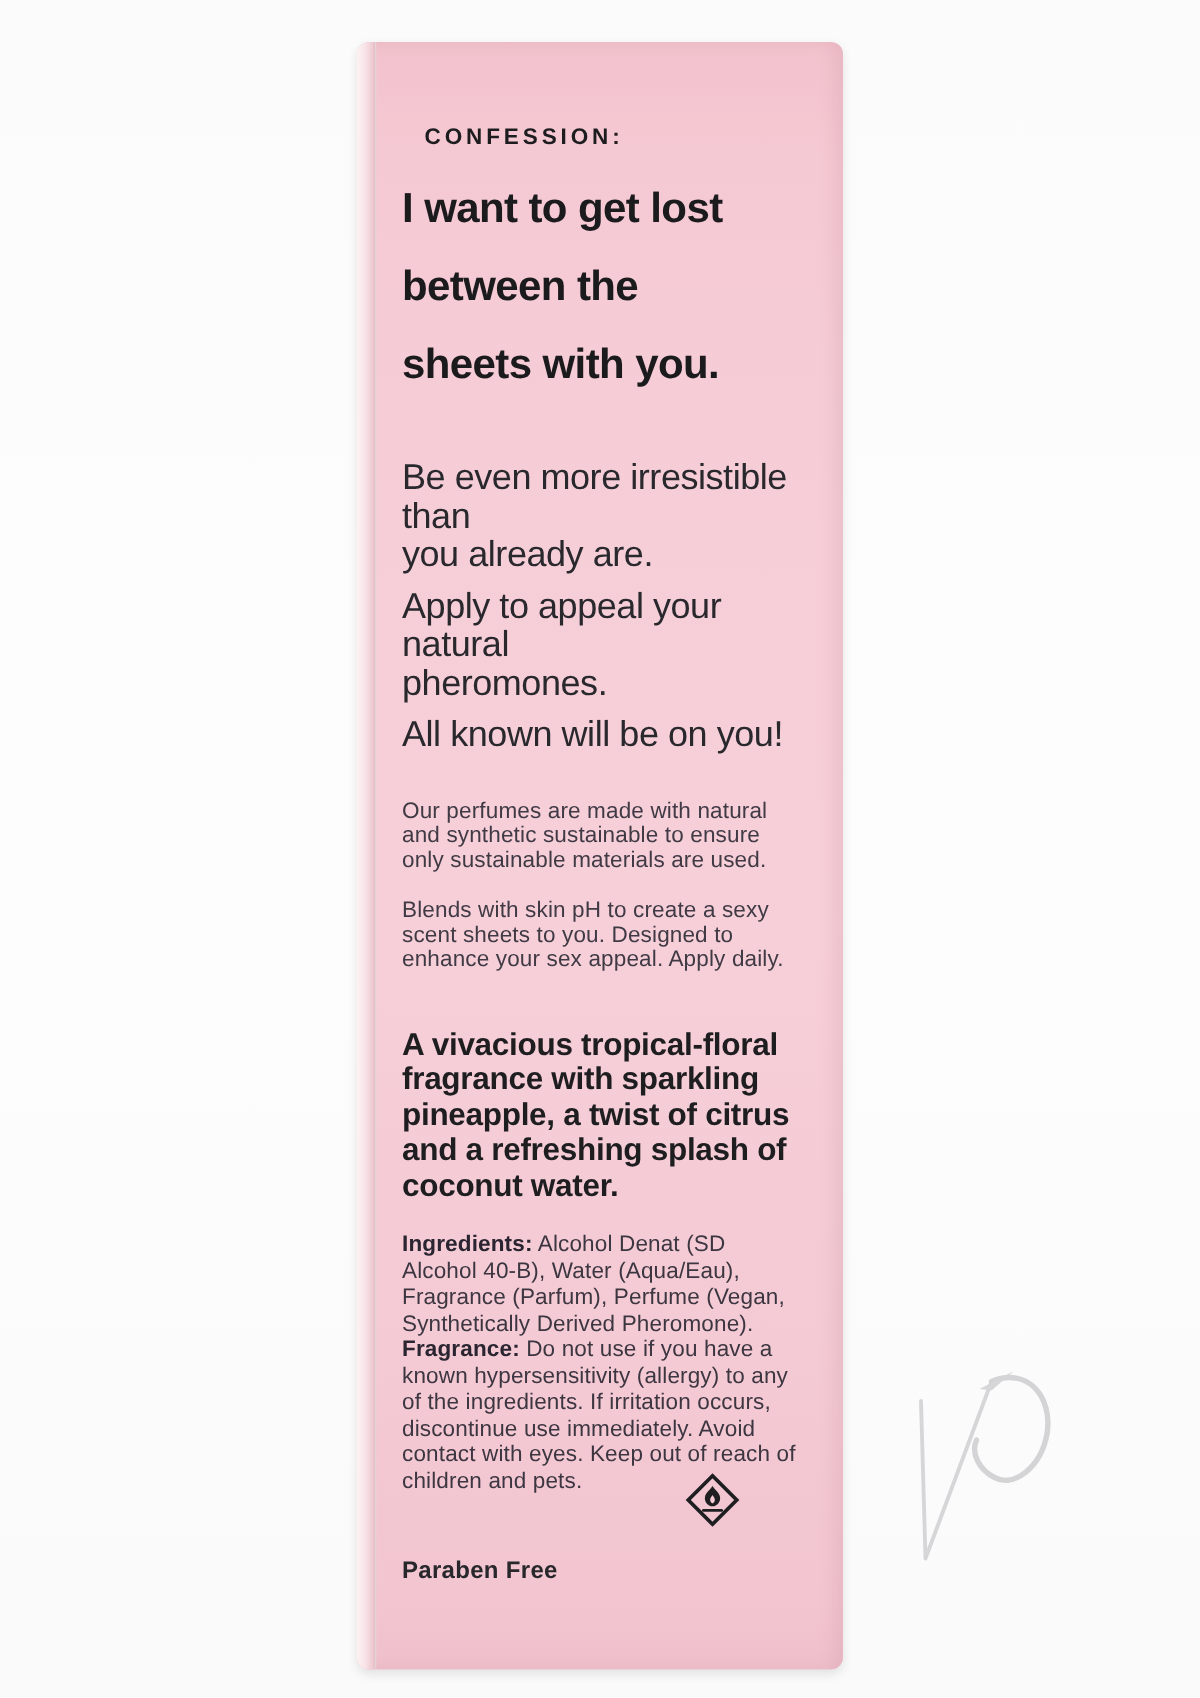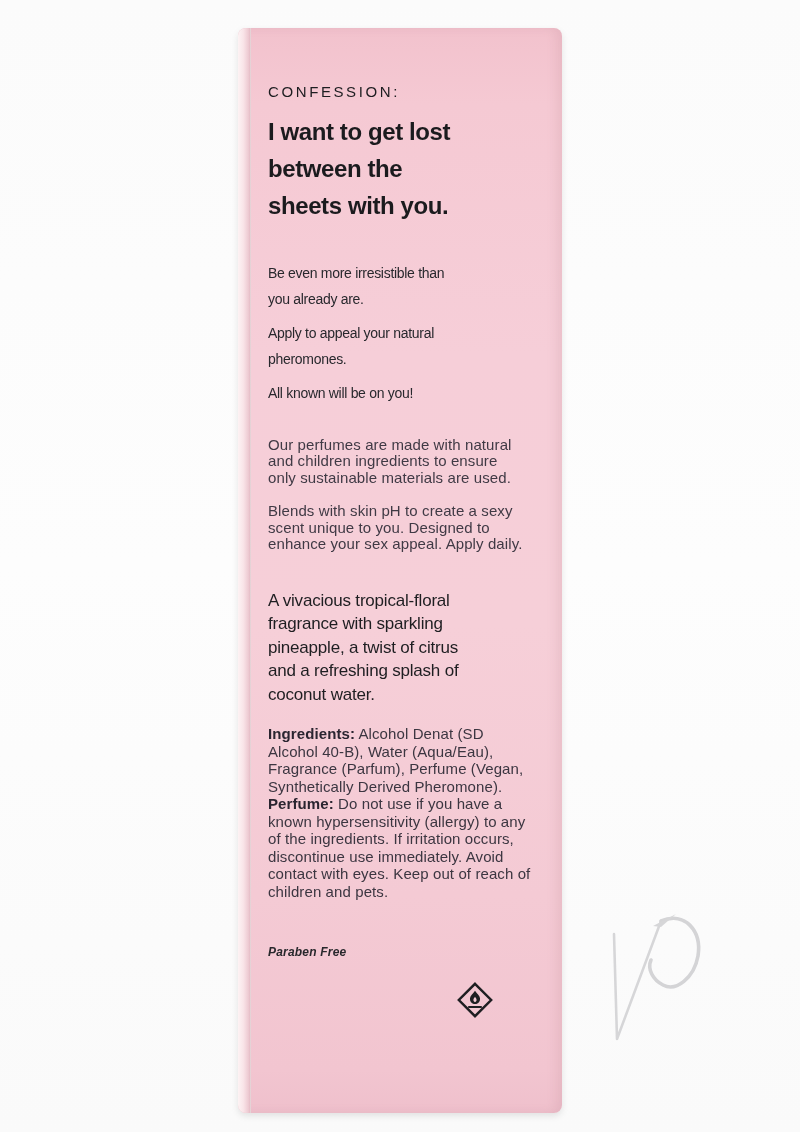"CONFESSION:" .kicker { font-weight: 400 -> 700; margin-left: none -> 15px }
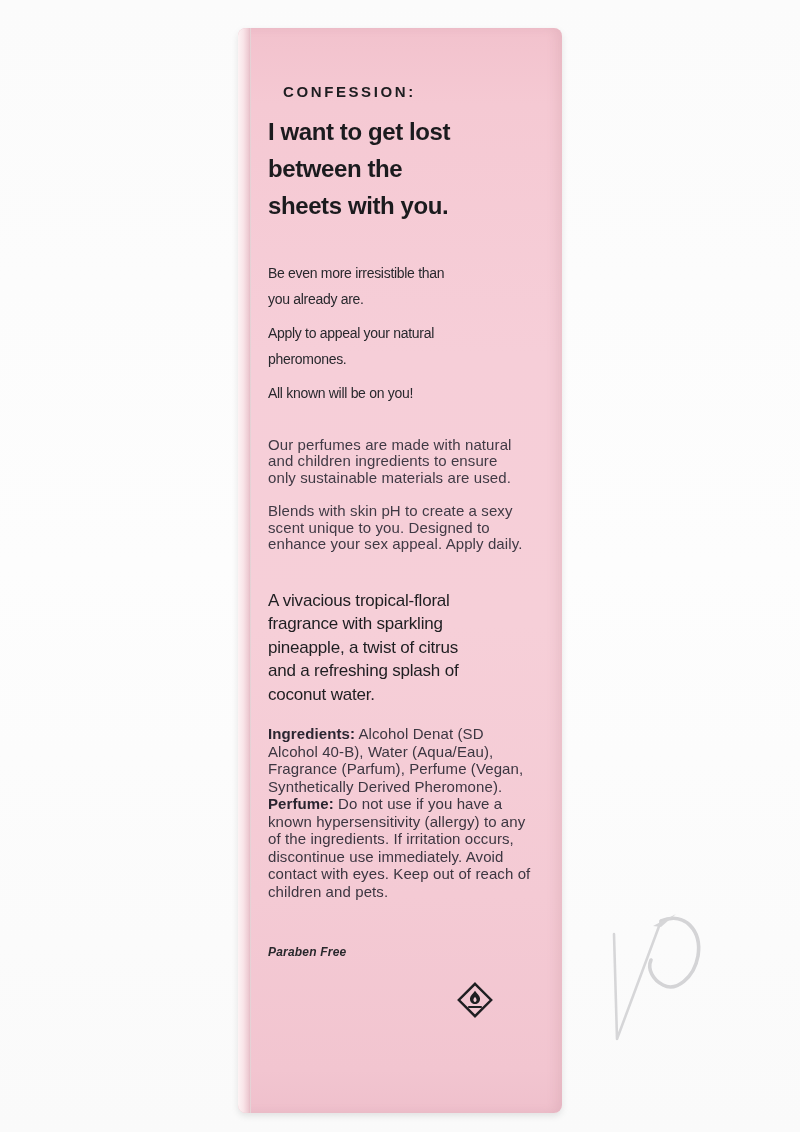"I want to get lost" .headline { font-size: 24px -> 28px; line-height: 37px -> 52px }
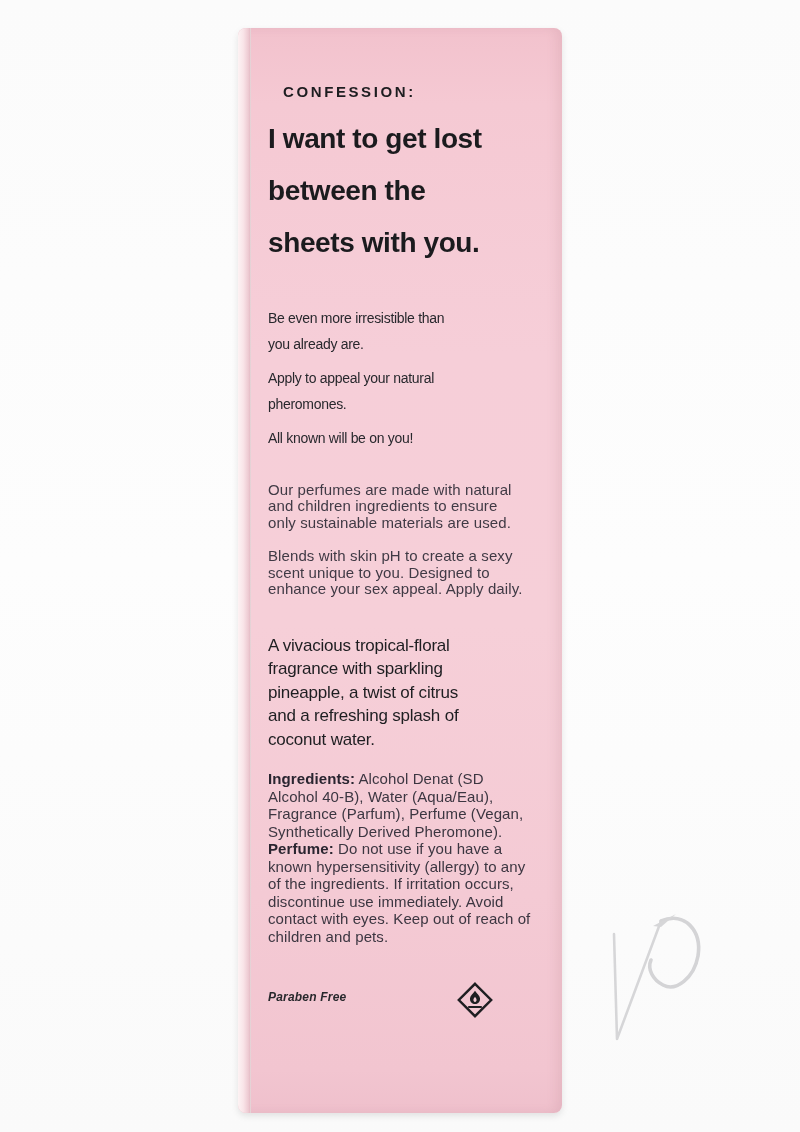"Be even more irresistible than" .tagline { font-size: 14px -> 24px }
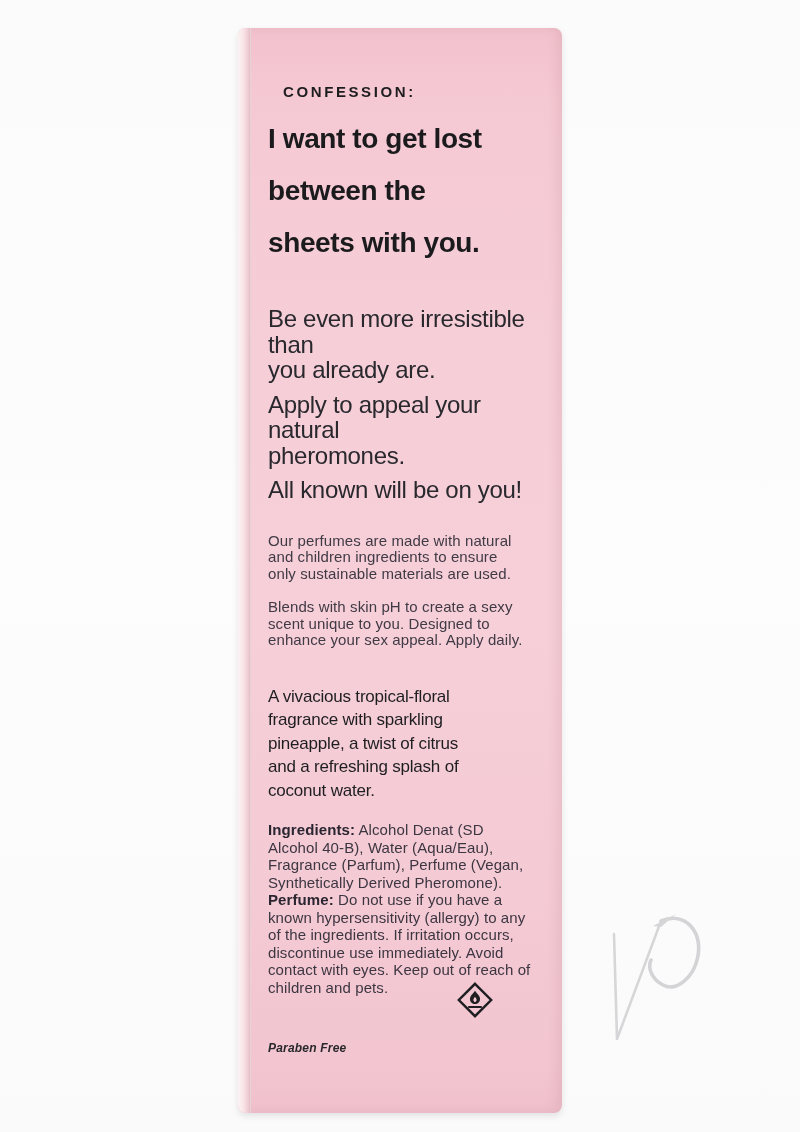"Our perfumes are made with" p.smalltext { text: children ingredients -> synthetic sustainable }
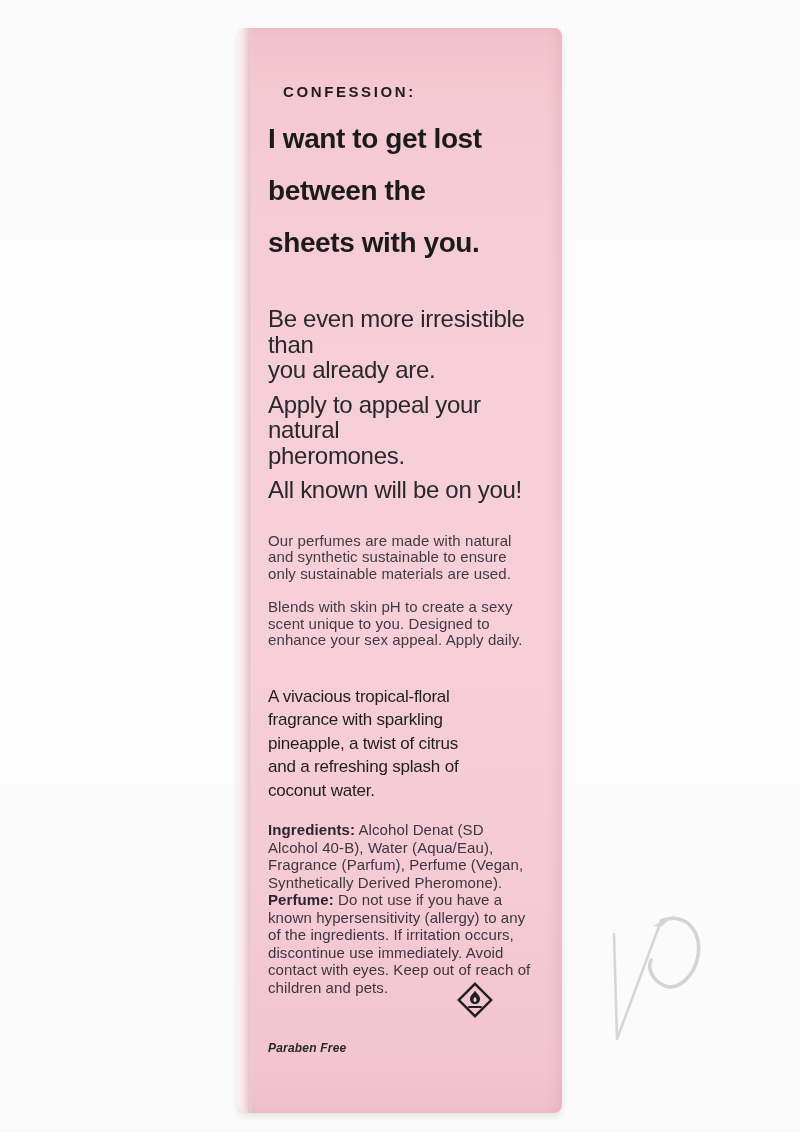"Blends with skin pH to" p.smalltext { text: unique -> sheets }
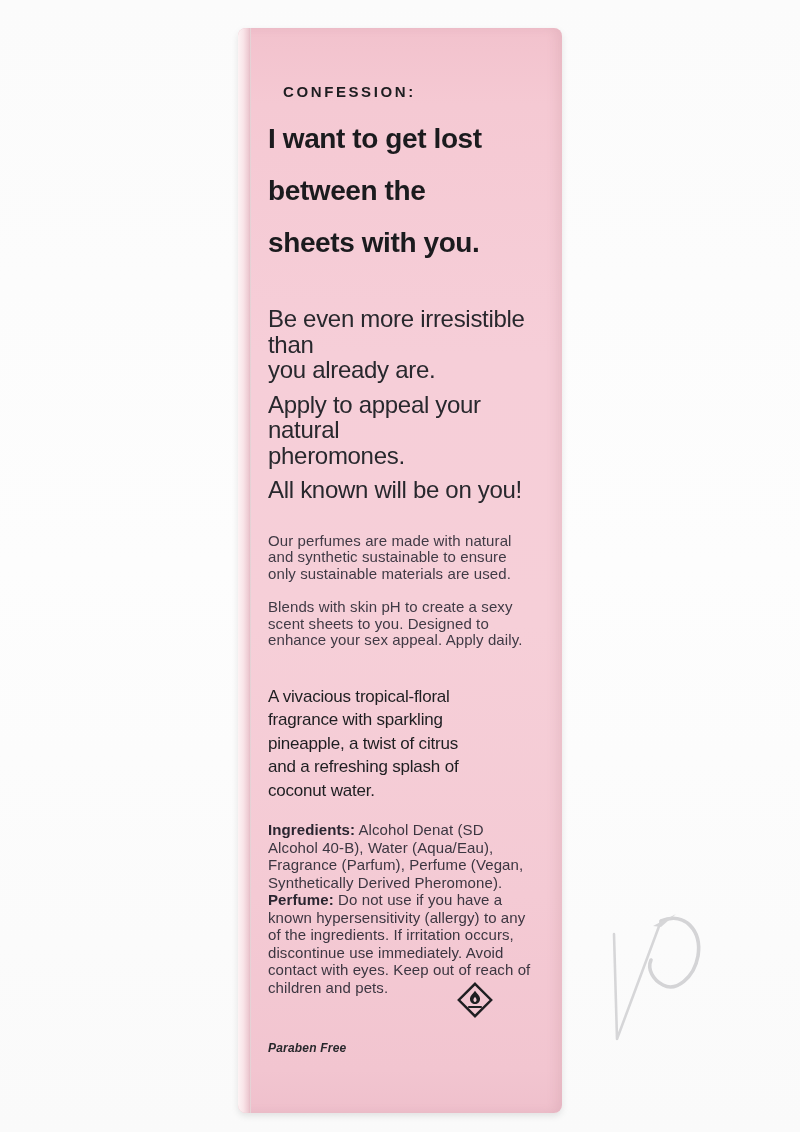"A vivacious tropical-floral" .fragrance { font-size: 17px -> 21px; font-weight: 400 -> 700 }
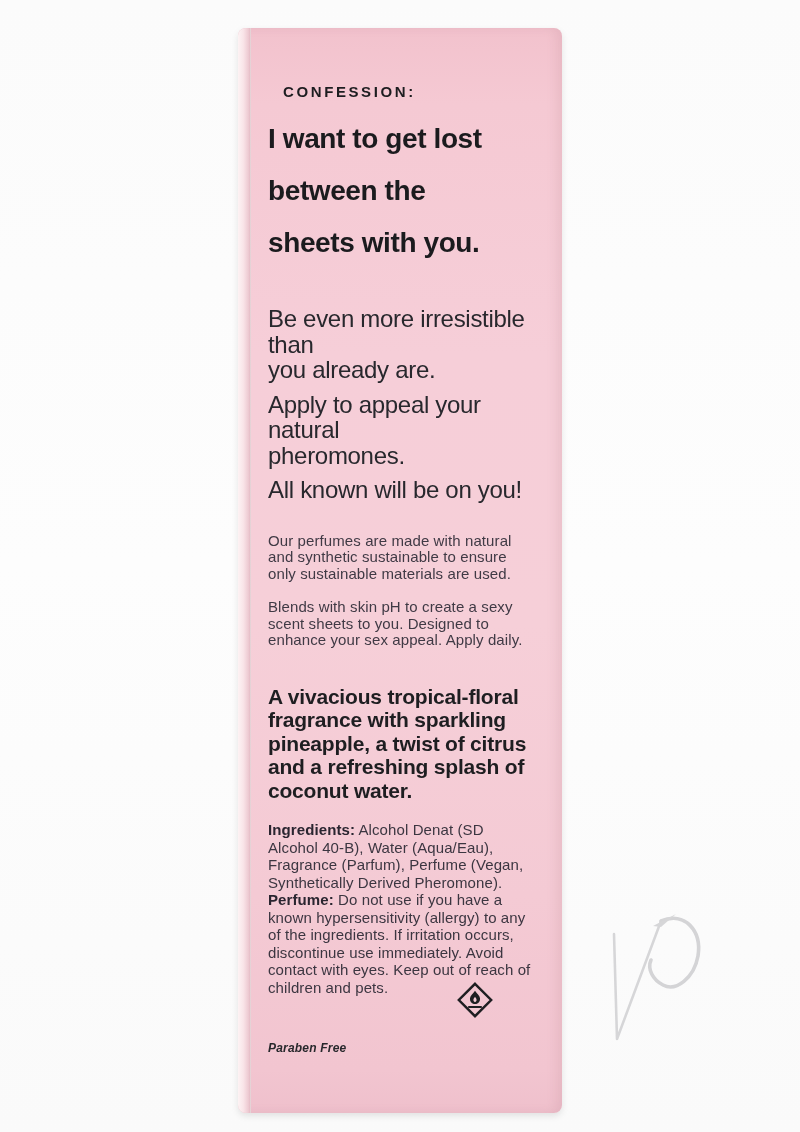"Perfume:" span.b { text: Perfume -> Fragrance }
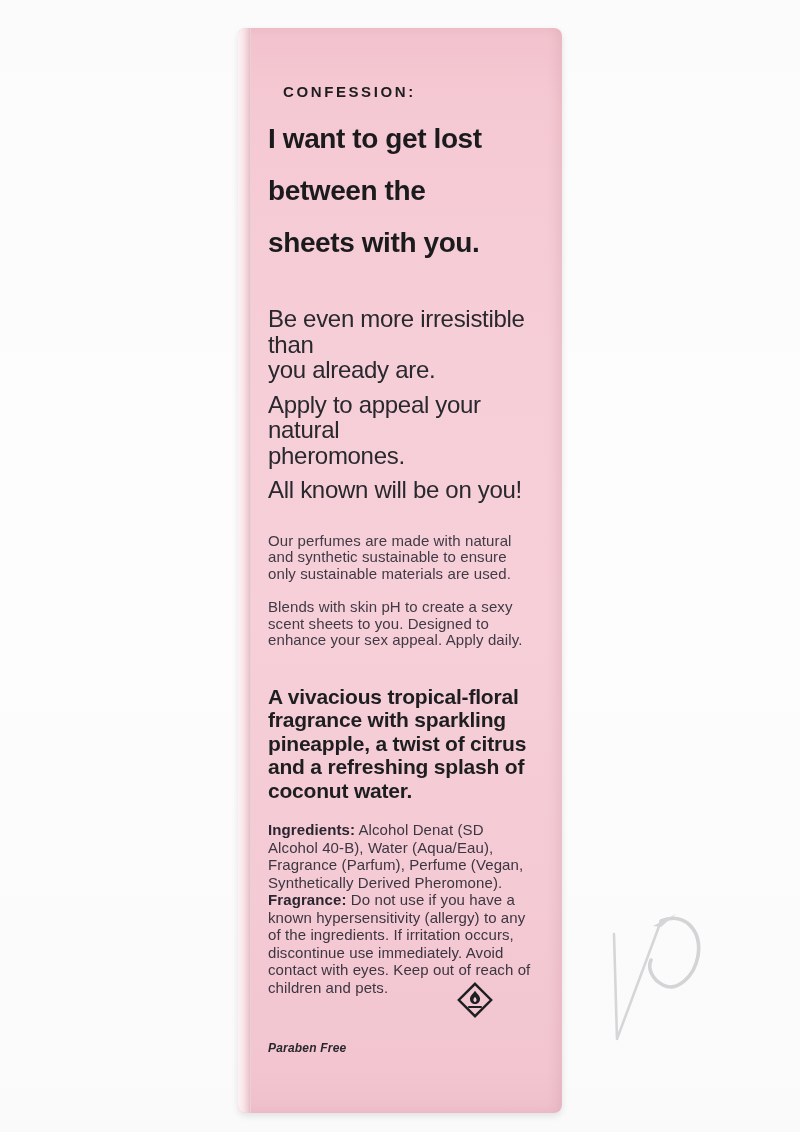"Paraben Free" .claim { font-size: 12px -> 16px; font-style: italic -> none }
